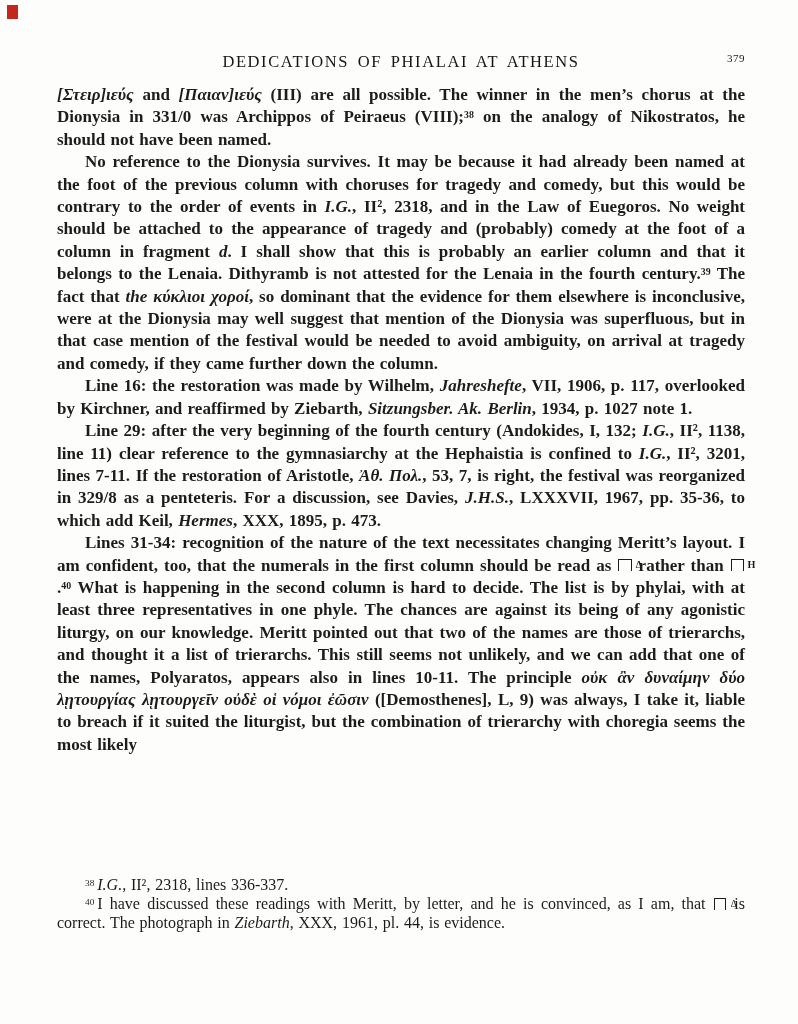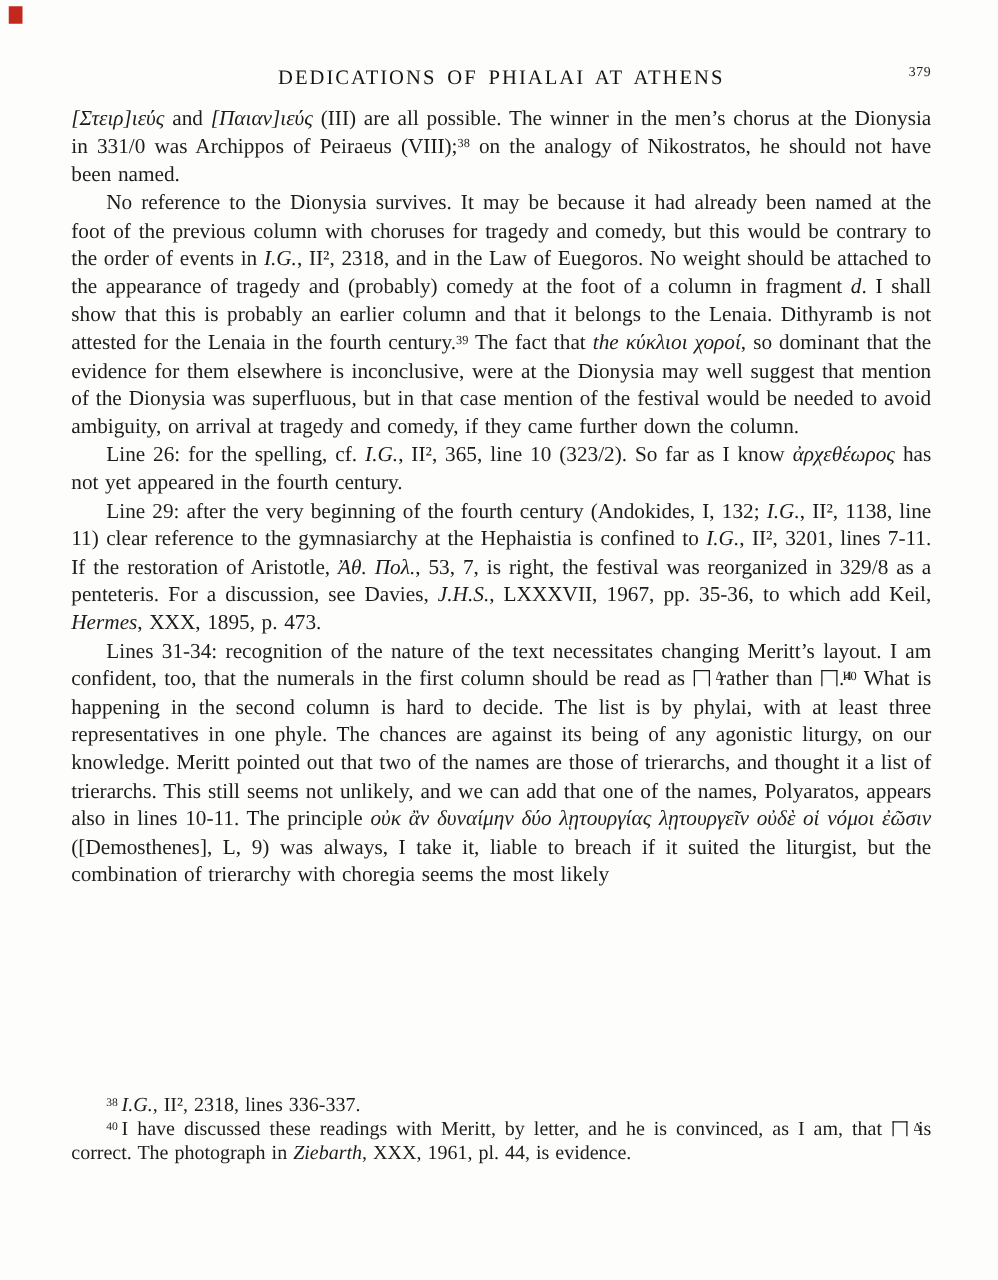"[Στειρ]ιεύς and [Παιαν]ιεύς (III) are" .body-text { font-weight: none -> bold }
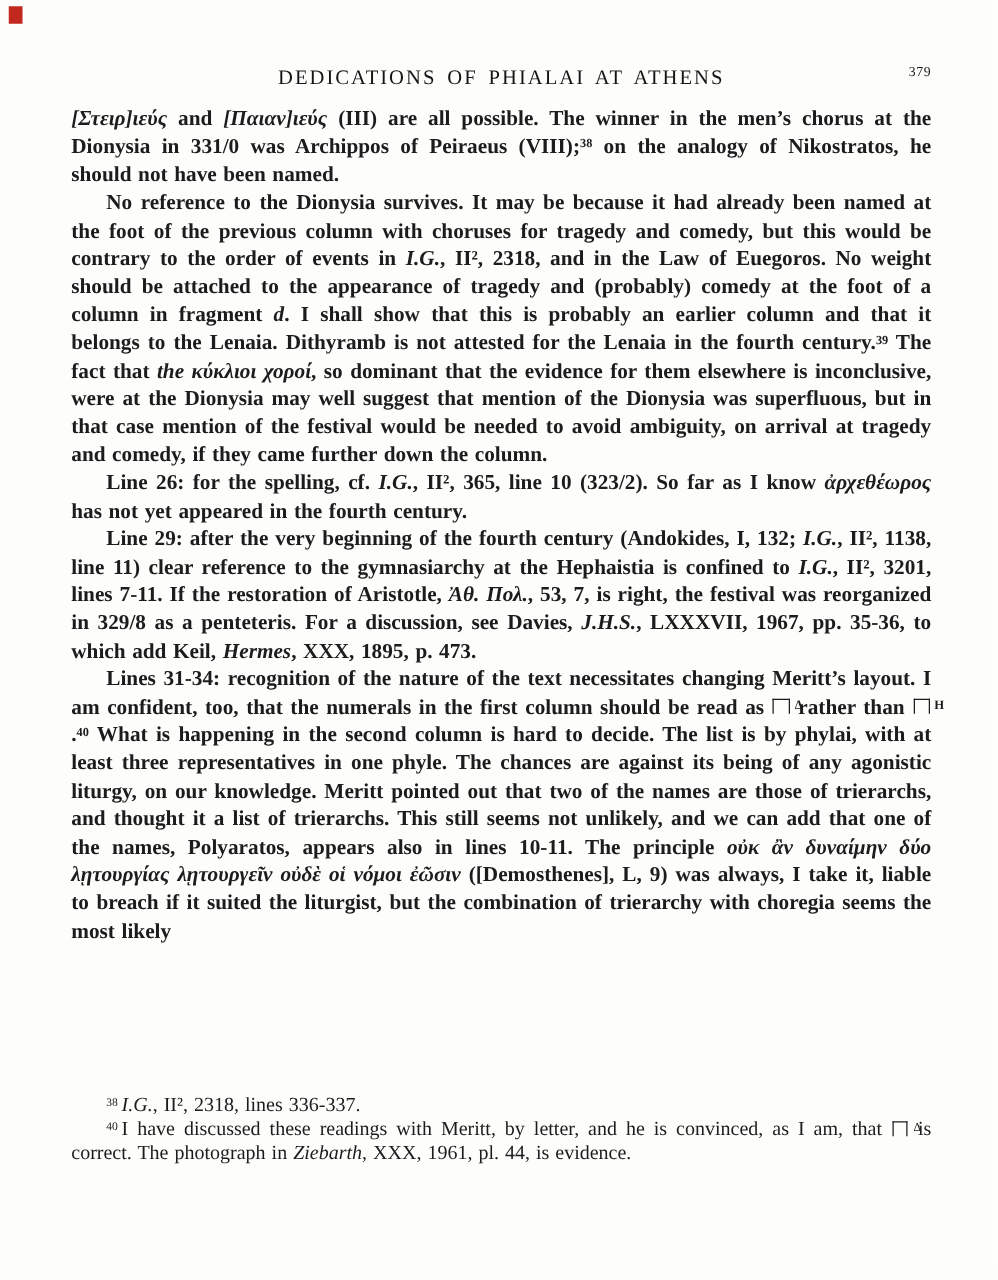"Line 16: the restoration was" p.indent { html: none -> <p><span>Line 16: the restoration was made by Wilhelm, </span><span>Jahreshefte</span><span>, VII, 1906, p. 117, overlooked by Kirchner, and reaffirmed by Ziebarth, </span><span>Sitzungsber. Ak. Berlin</span><span>, 1934, p. 1027 note 1.</span></p> }
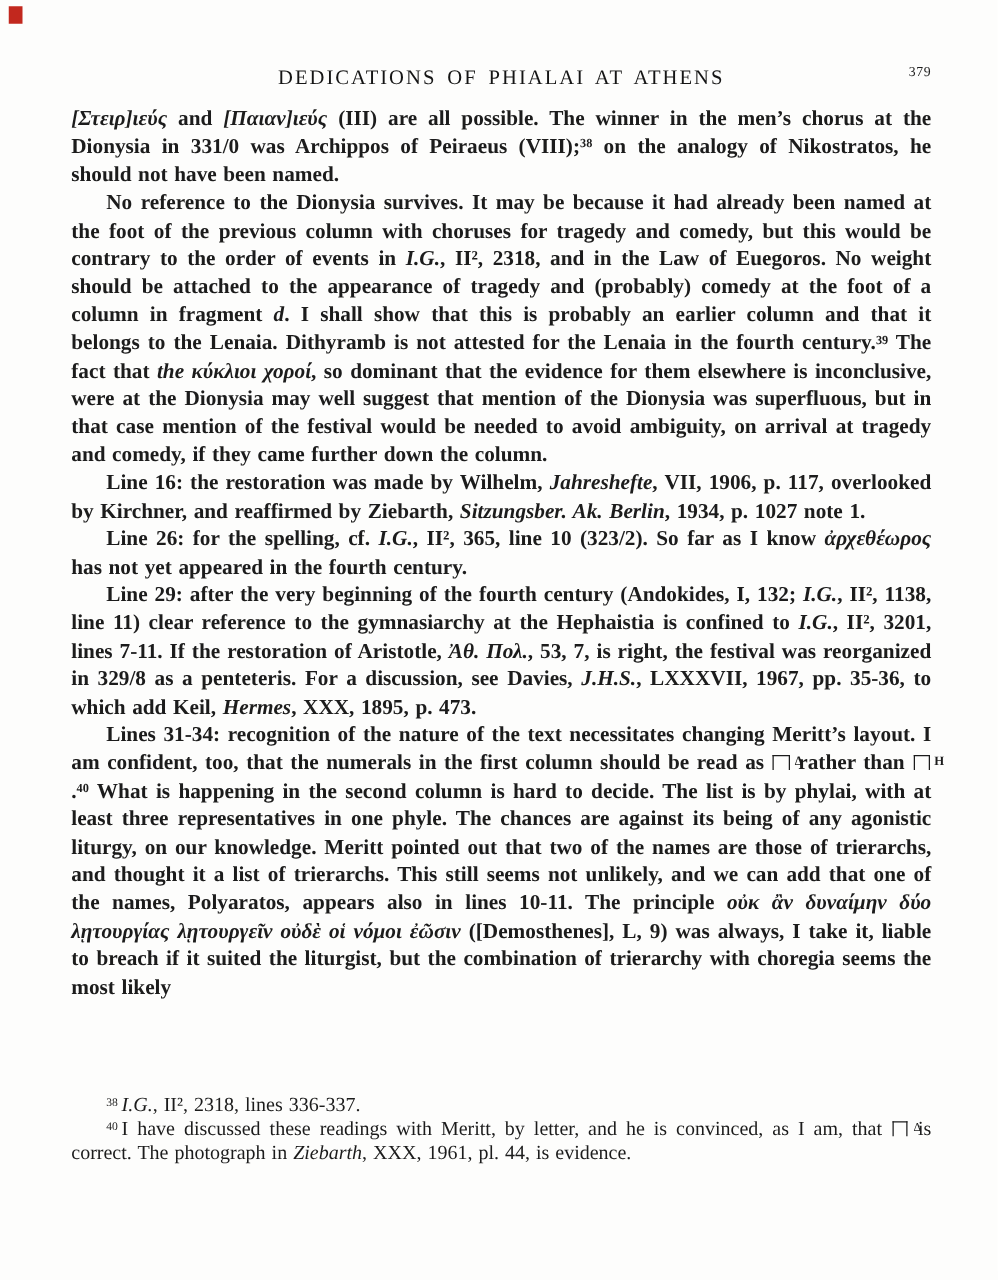"Line 26: for the spelling," p.indent { html: <p><span>Line 26: for the spelling, cf. </span><span>I.G.</span><span>, II², 365, line 10 (323/2). So far as I know </span><span>ἀρχεθέωρος</span><span> has not yet appeared in the fourth century.</span></p> -> none }
